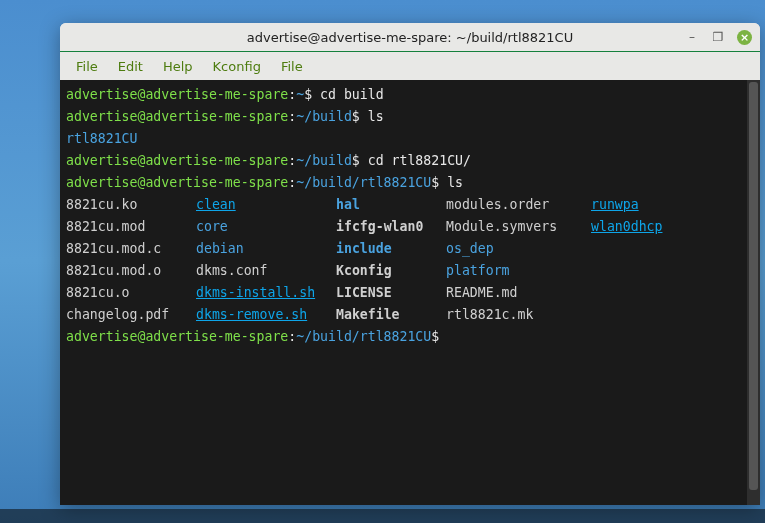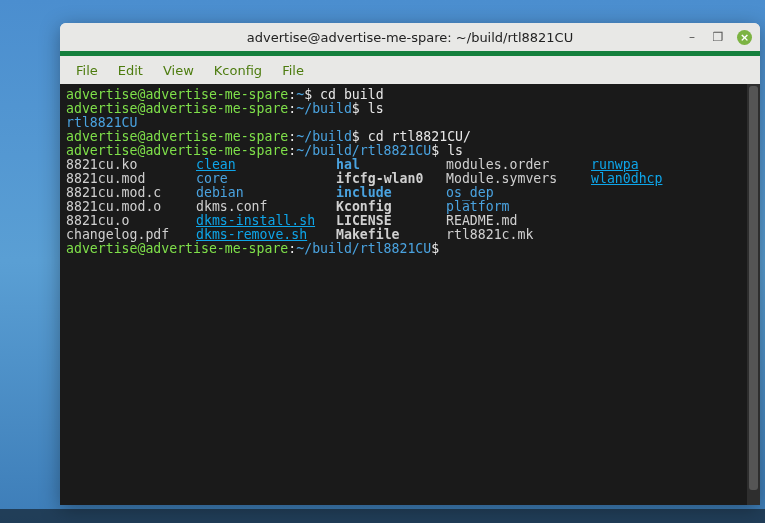"advertise@advertise-me-spare:" .titlebar { border-bottom: 5px solid #15803d -> 1px solid #15803d }
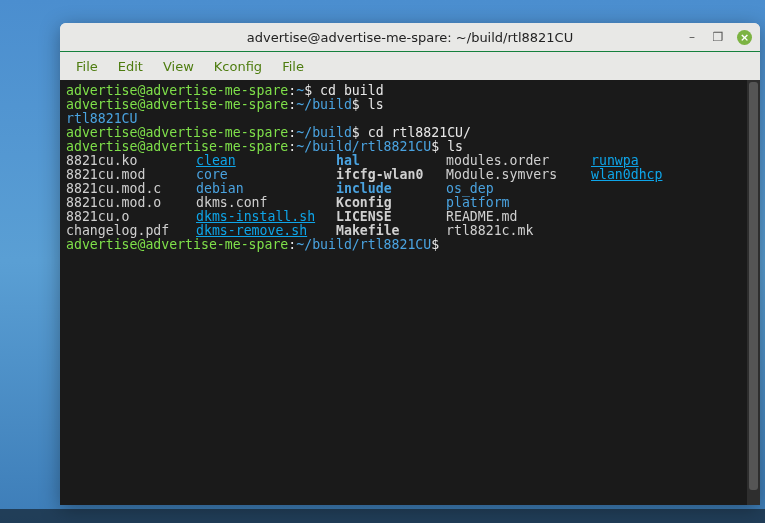"View" div.menu-item { text: View -> Help }
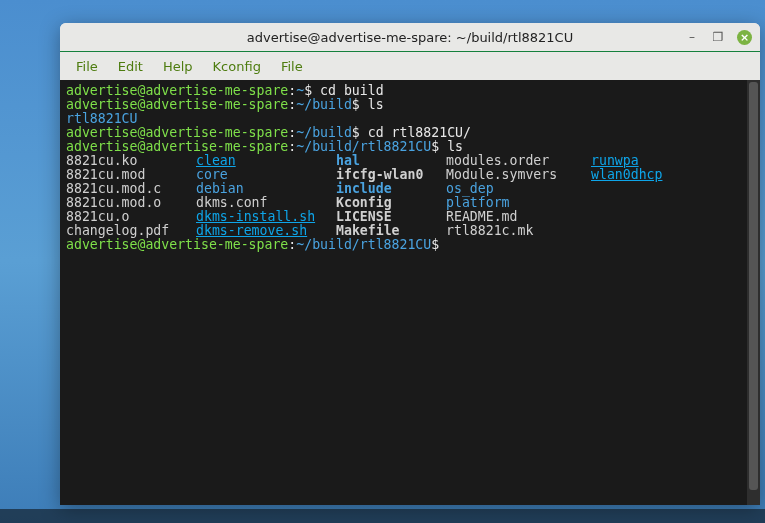"advertise@advertise-me-spare:~$ cd build" .terminal-body { line-height: 14px -> 22px }
